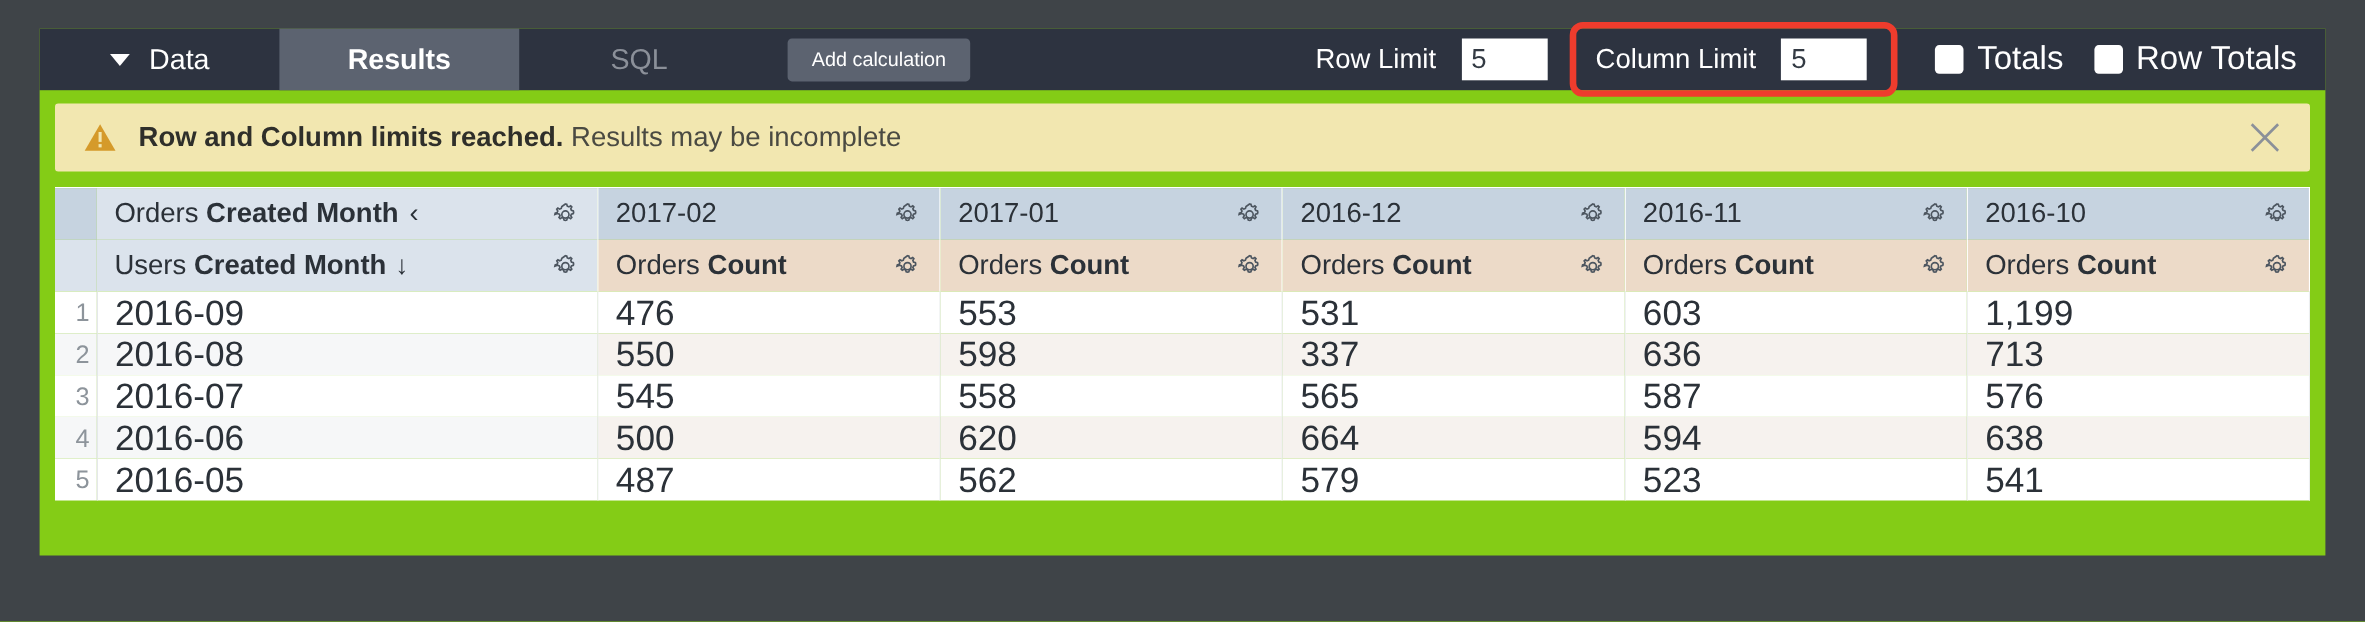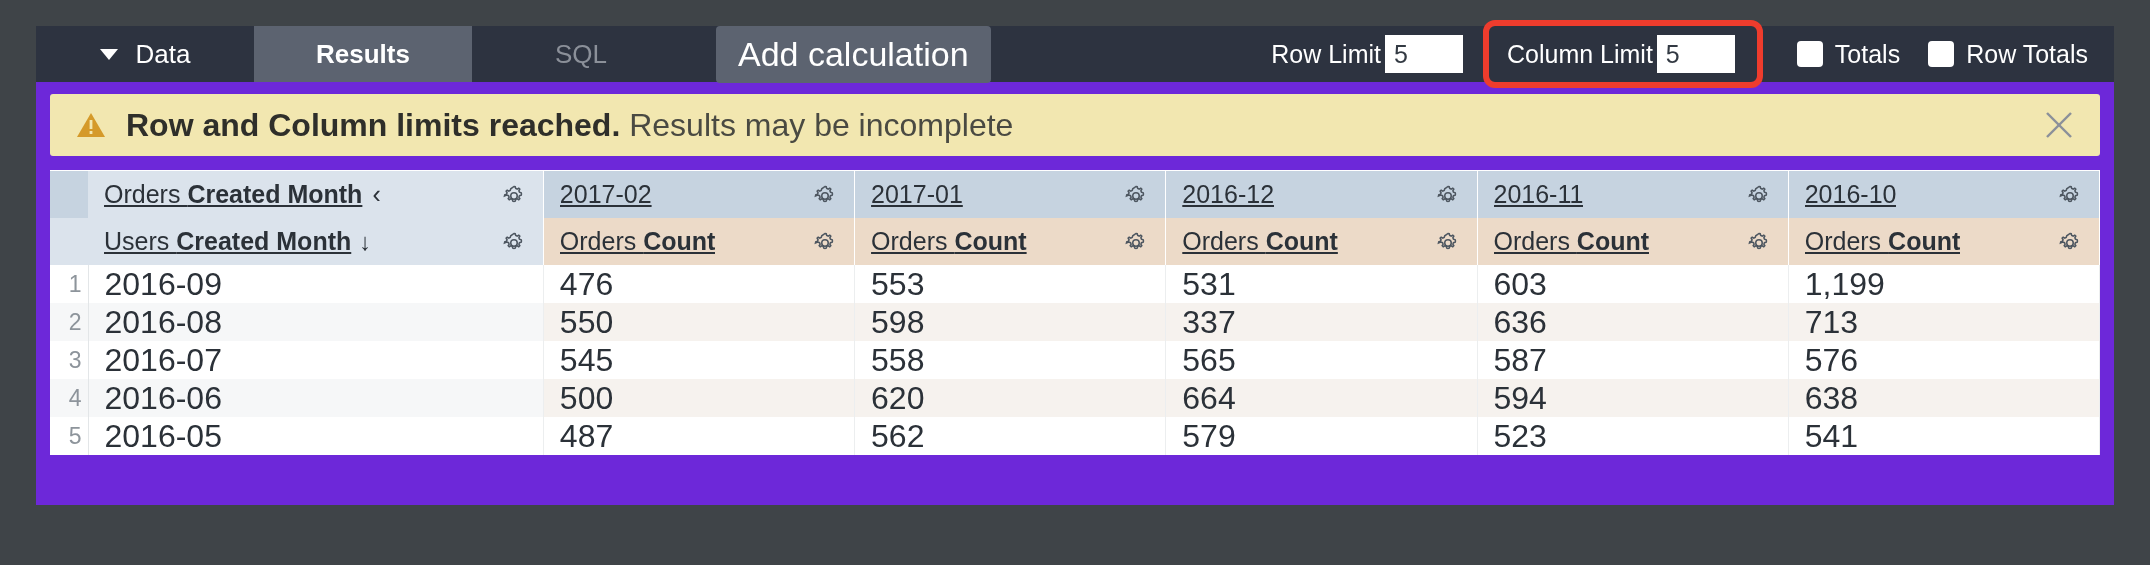"Data" .panel { background: #6d28d9 -> #84cc16 }
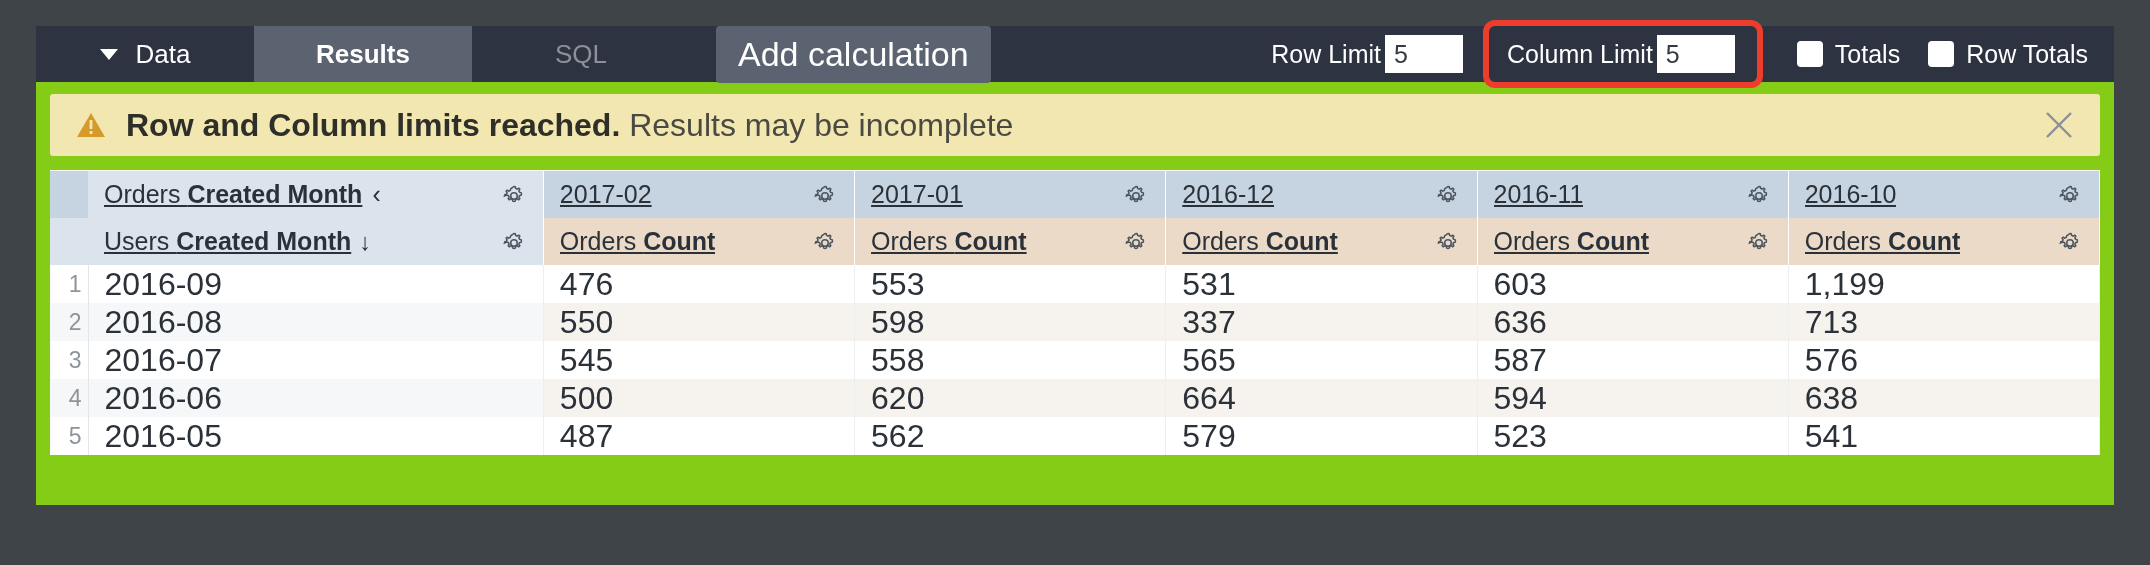"Add calculation" .addcalc { font-size: 34px -> 18px }
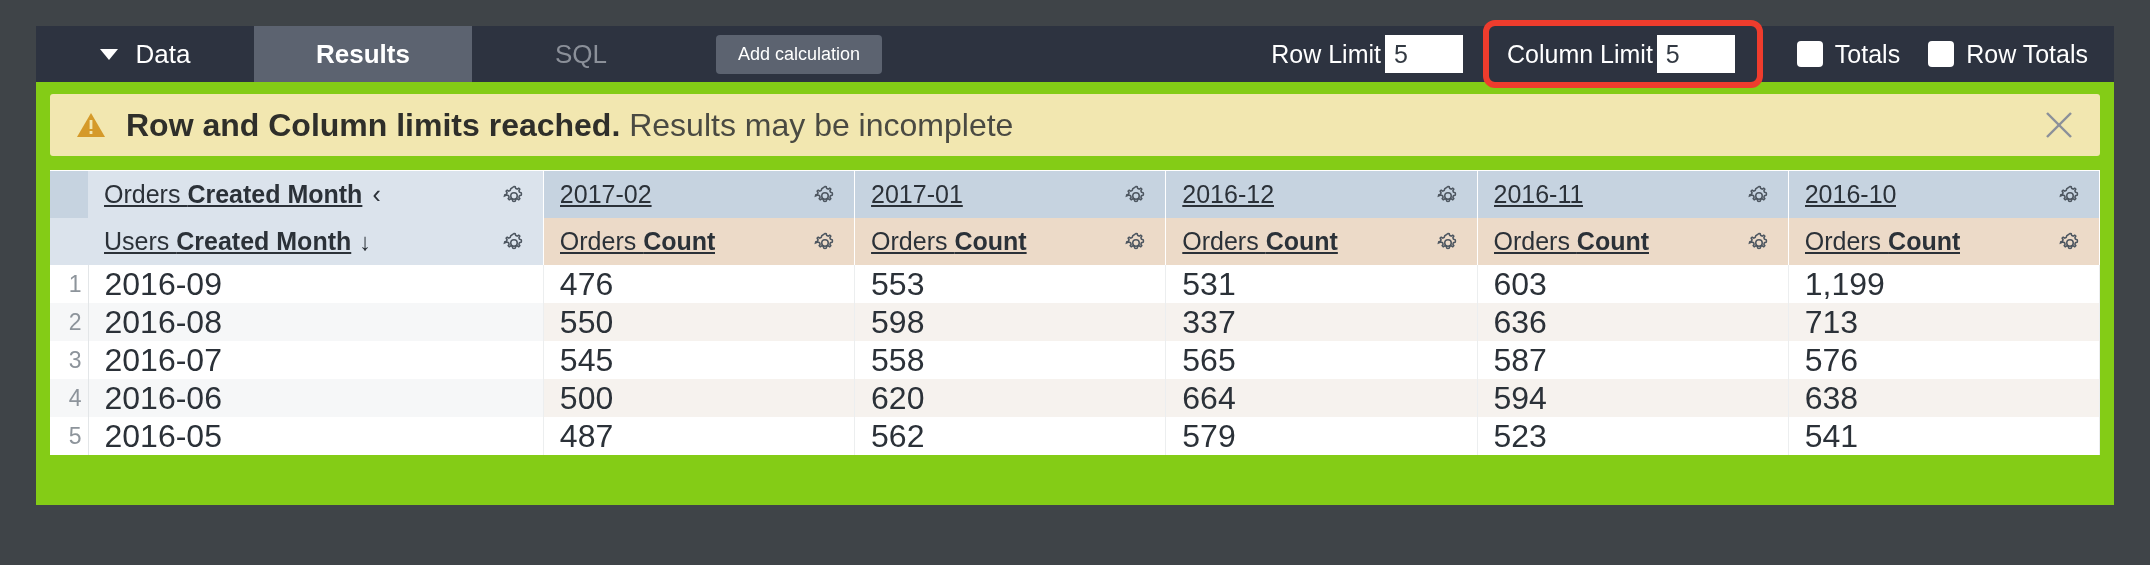"Row Limit" .limit-group { gap: 4px -> 23px }
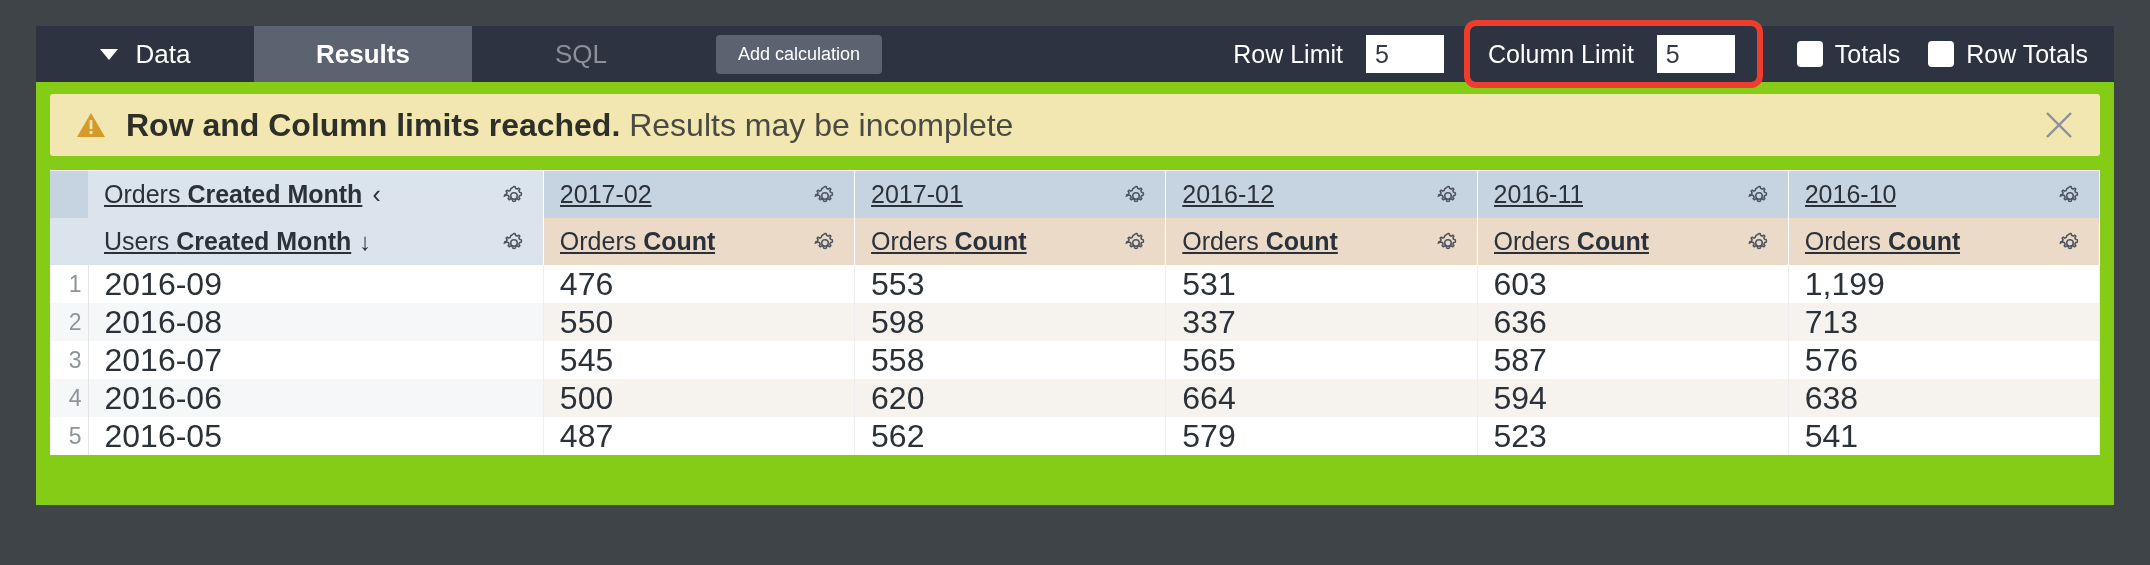"Totals" .cb-label { font-size: 25px -> 30px }
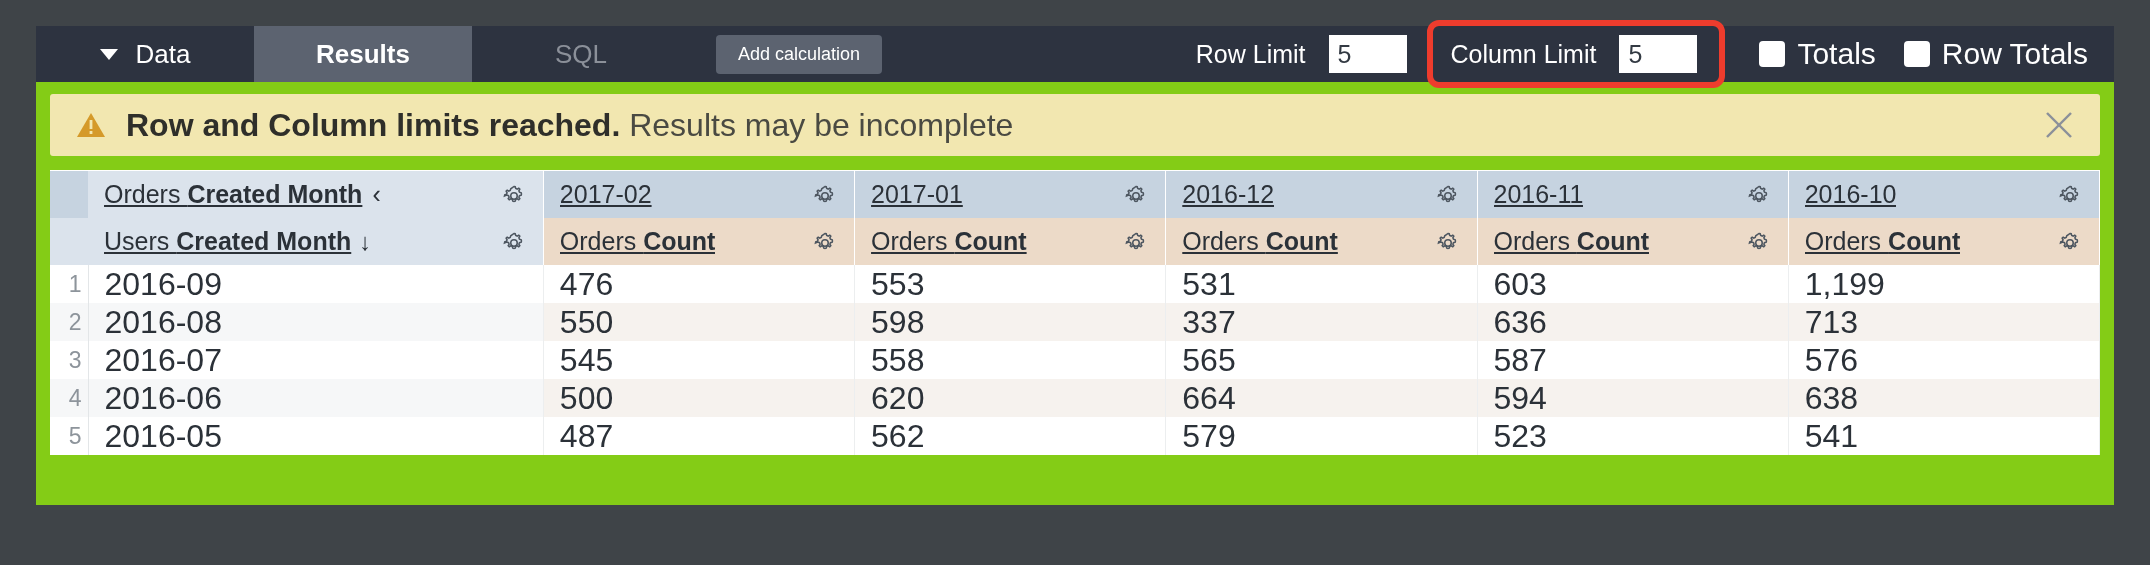"Row and Column limits reached." .banner-text { font-size: 32px -> 25px }
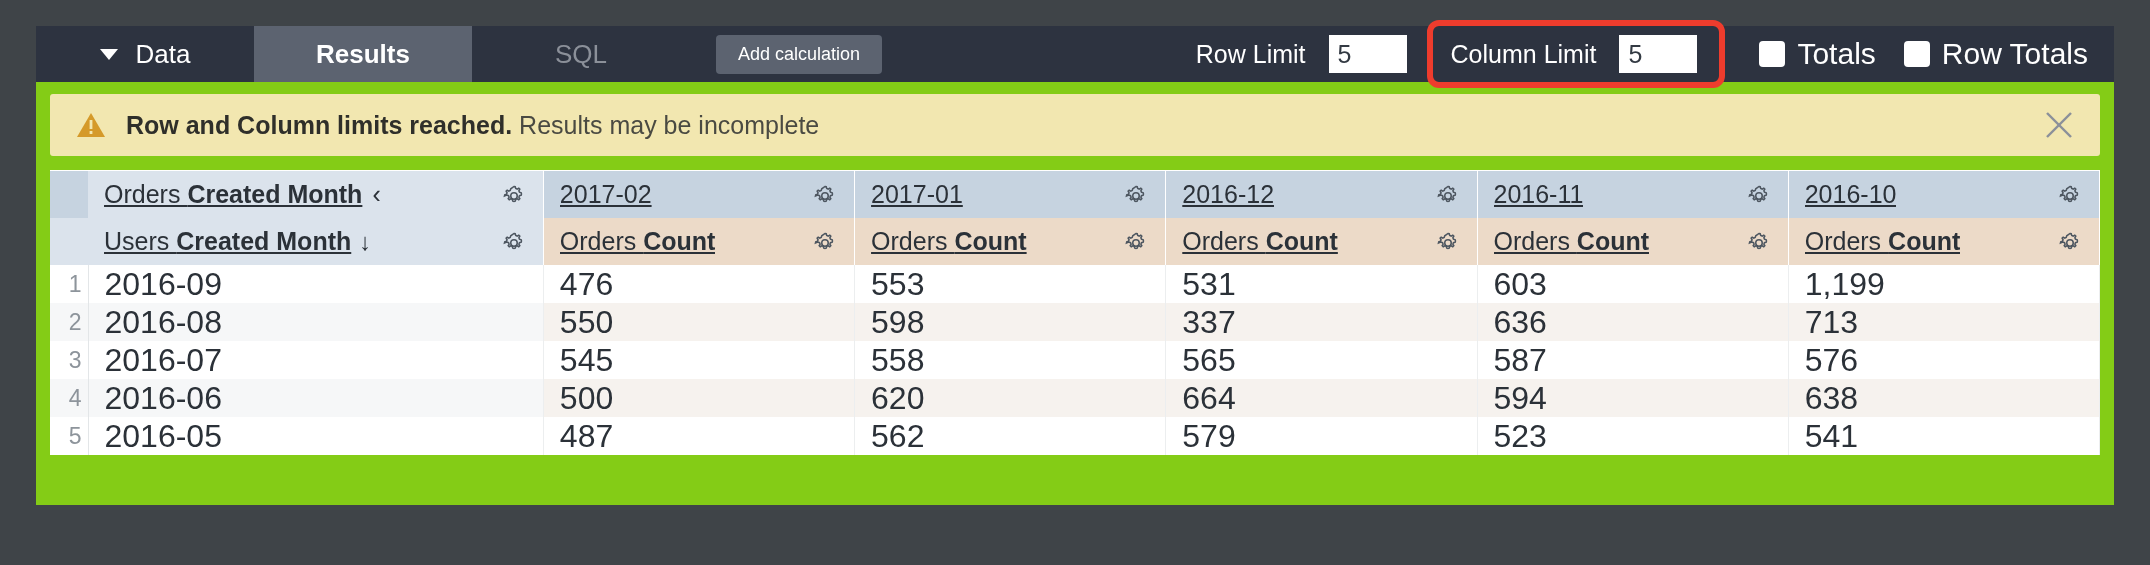"Orders Created Month ‹" .cellflex { align-items: flex-end -> center; text-decoration: underline -> none }
